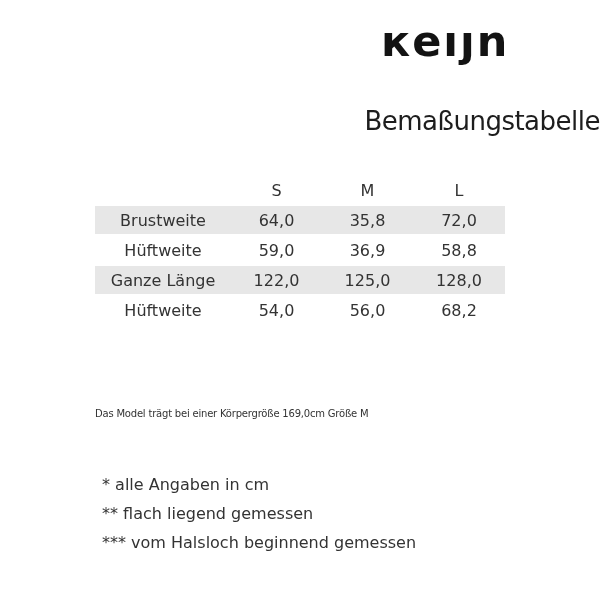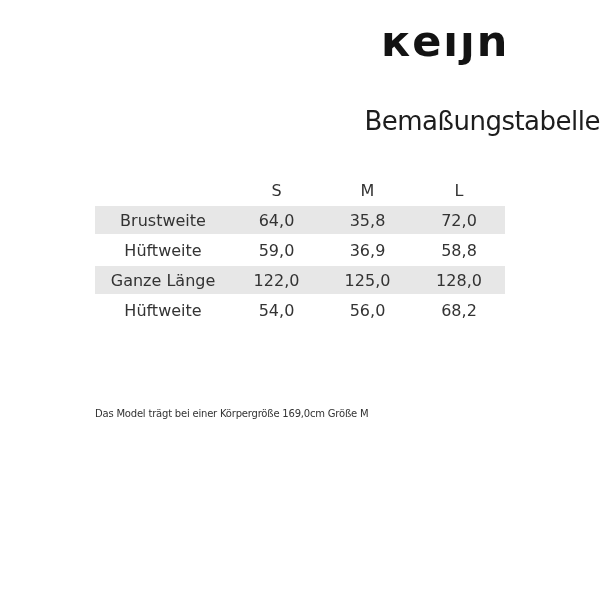"* alle Angaben in cm" div.footnotes { html: none -> <div> <p>* alle Angaben in cm</p> <p>** flach liegend gemessen</p> <p>*** vom Halsloch beginnend gemessen</p> </div> }
